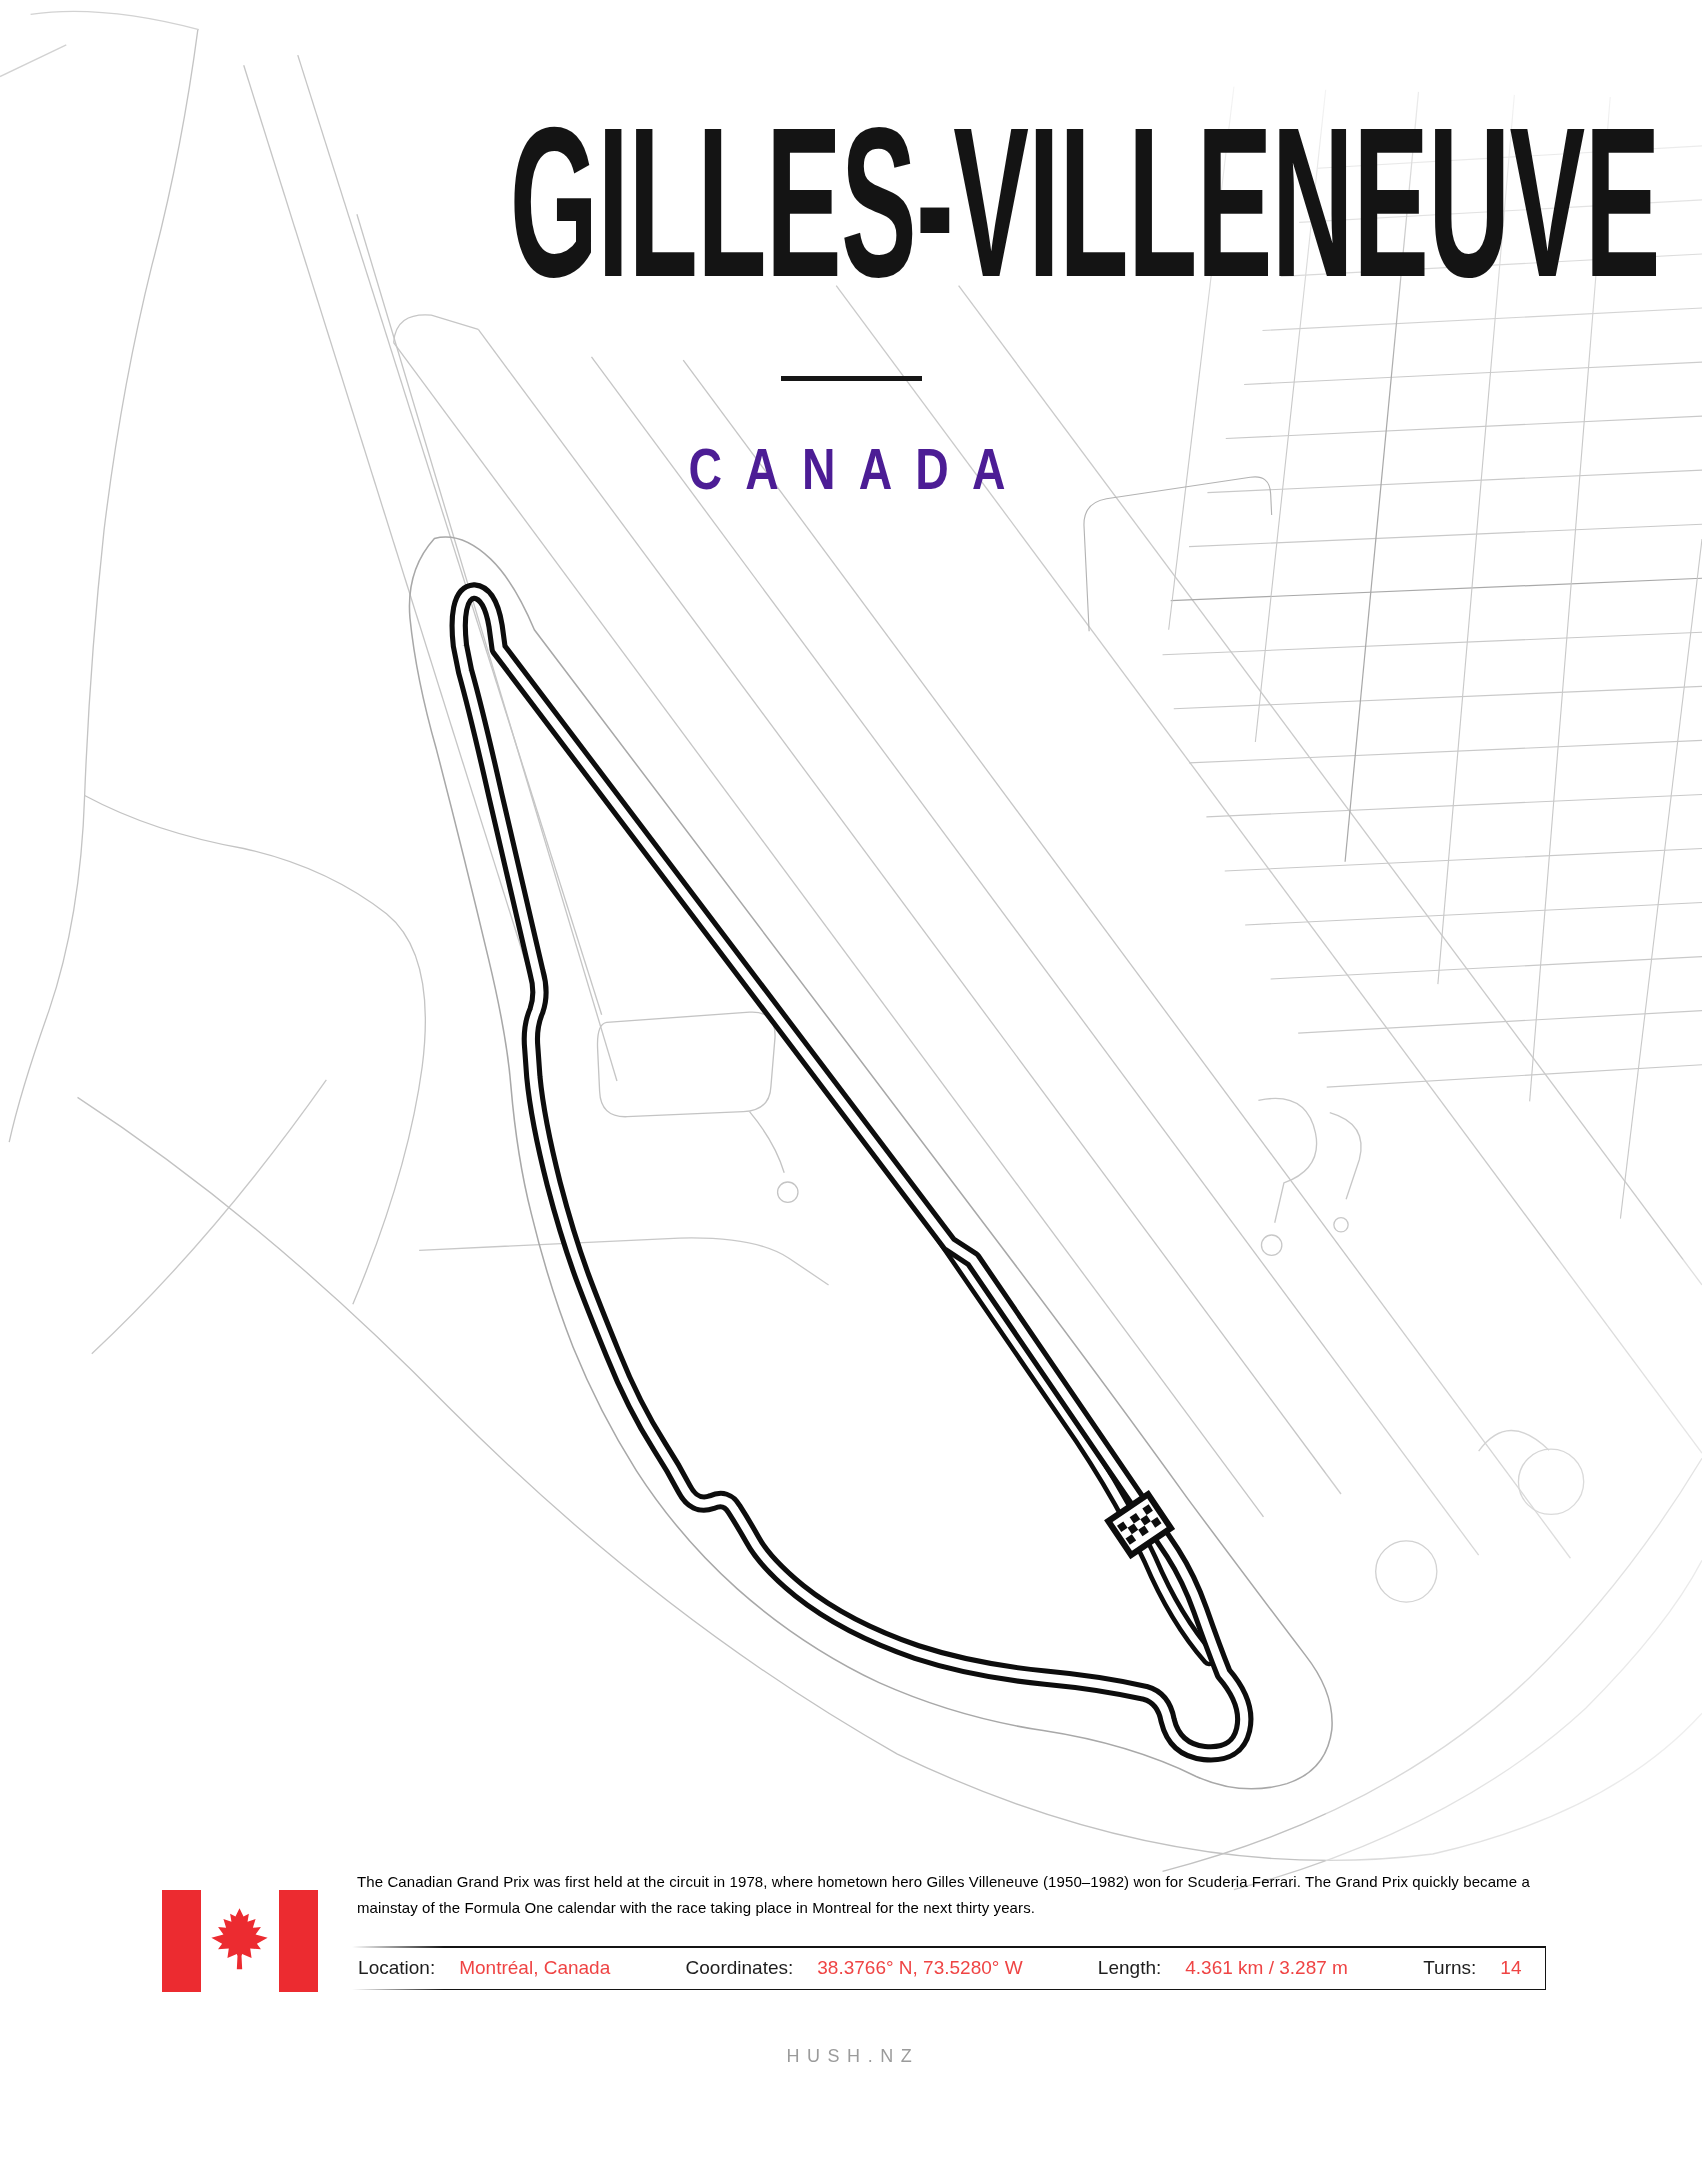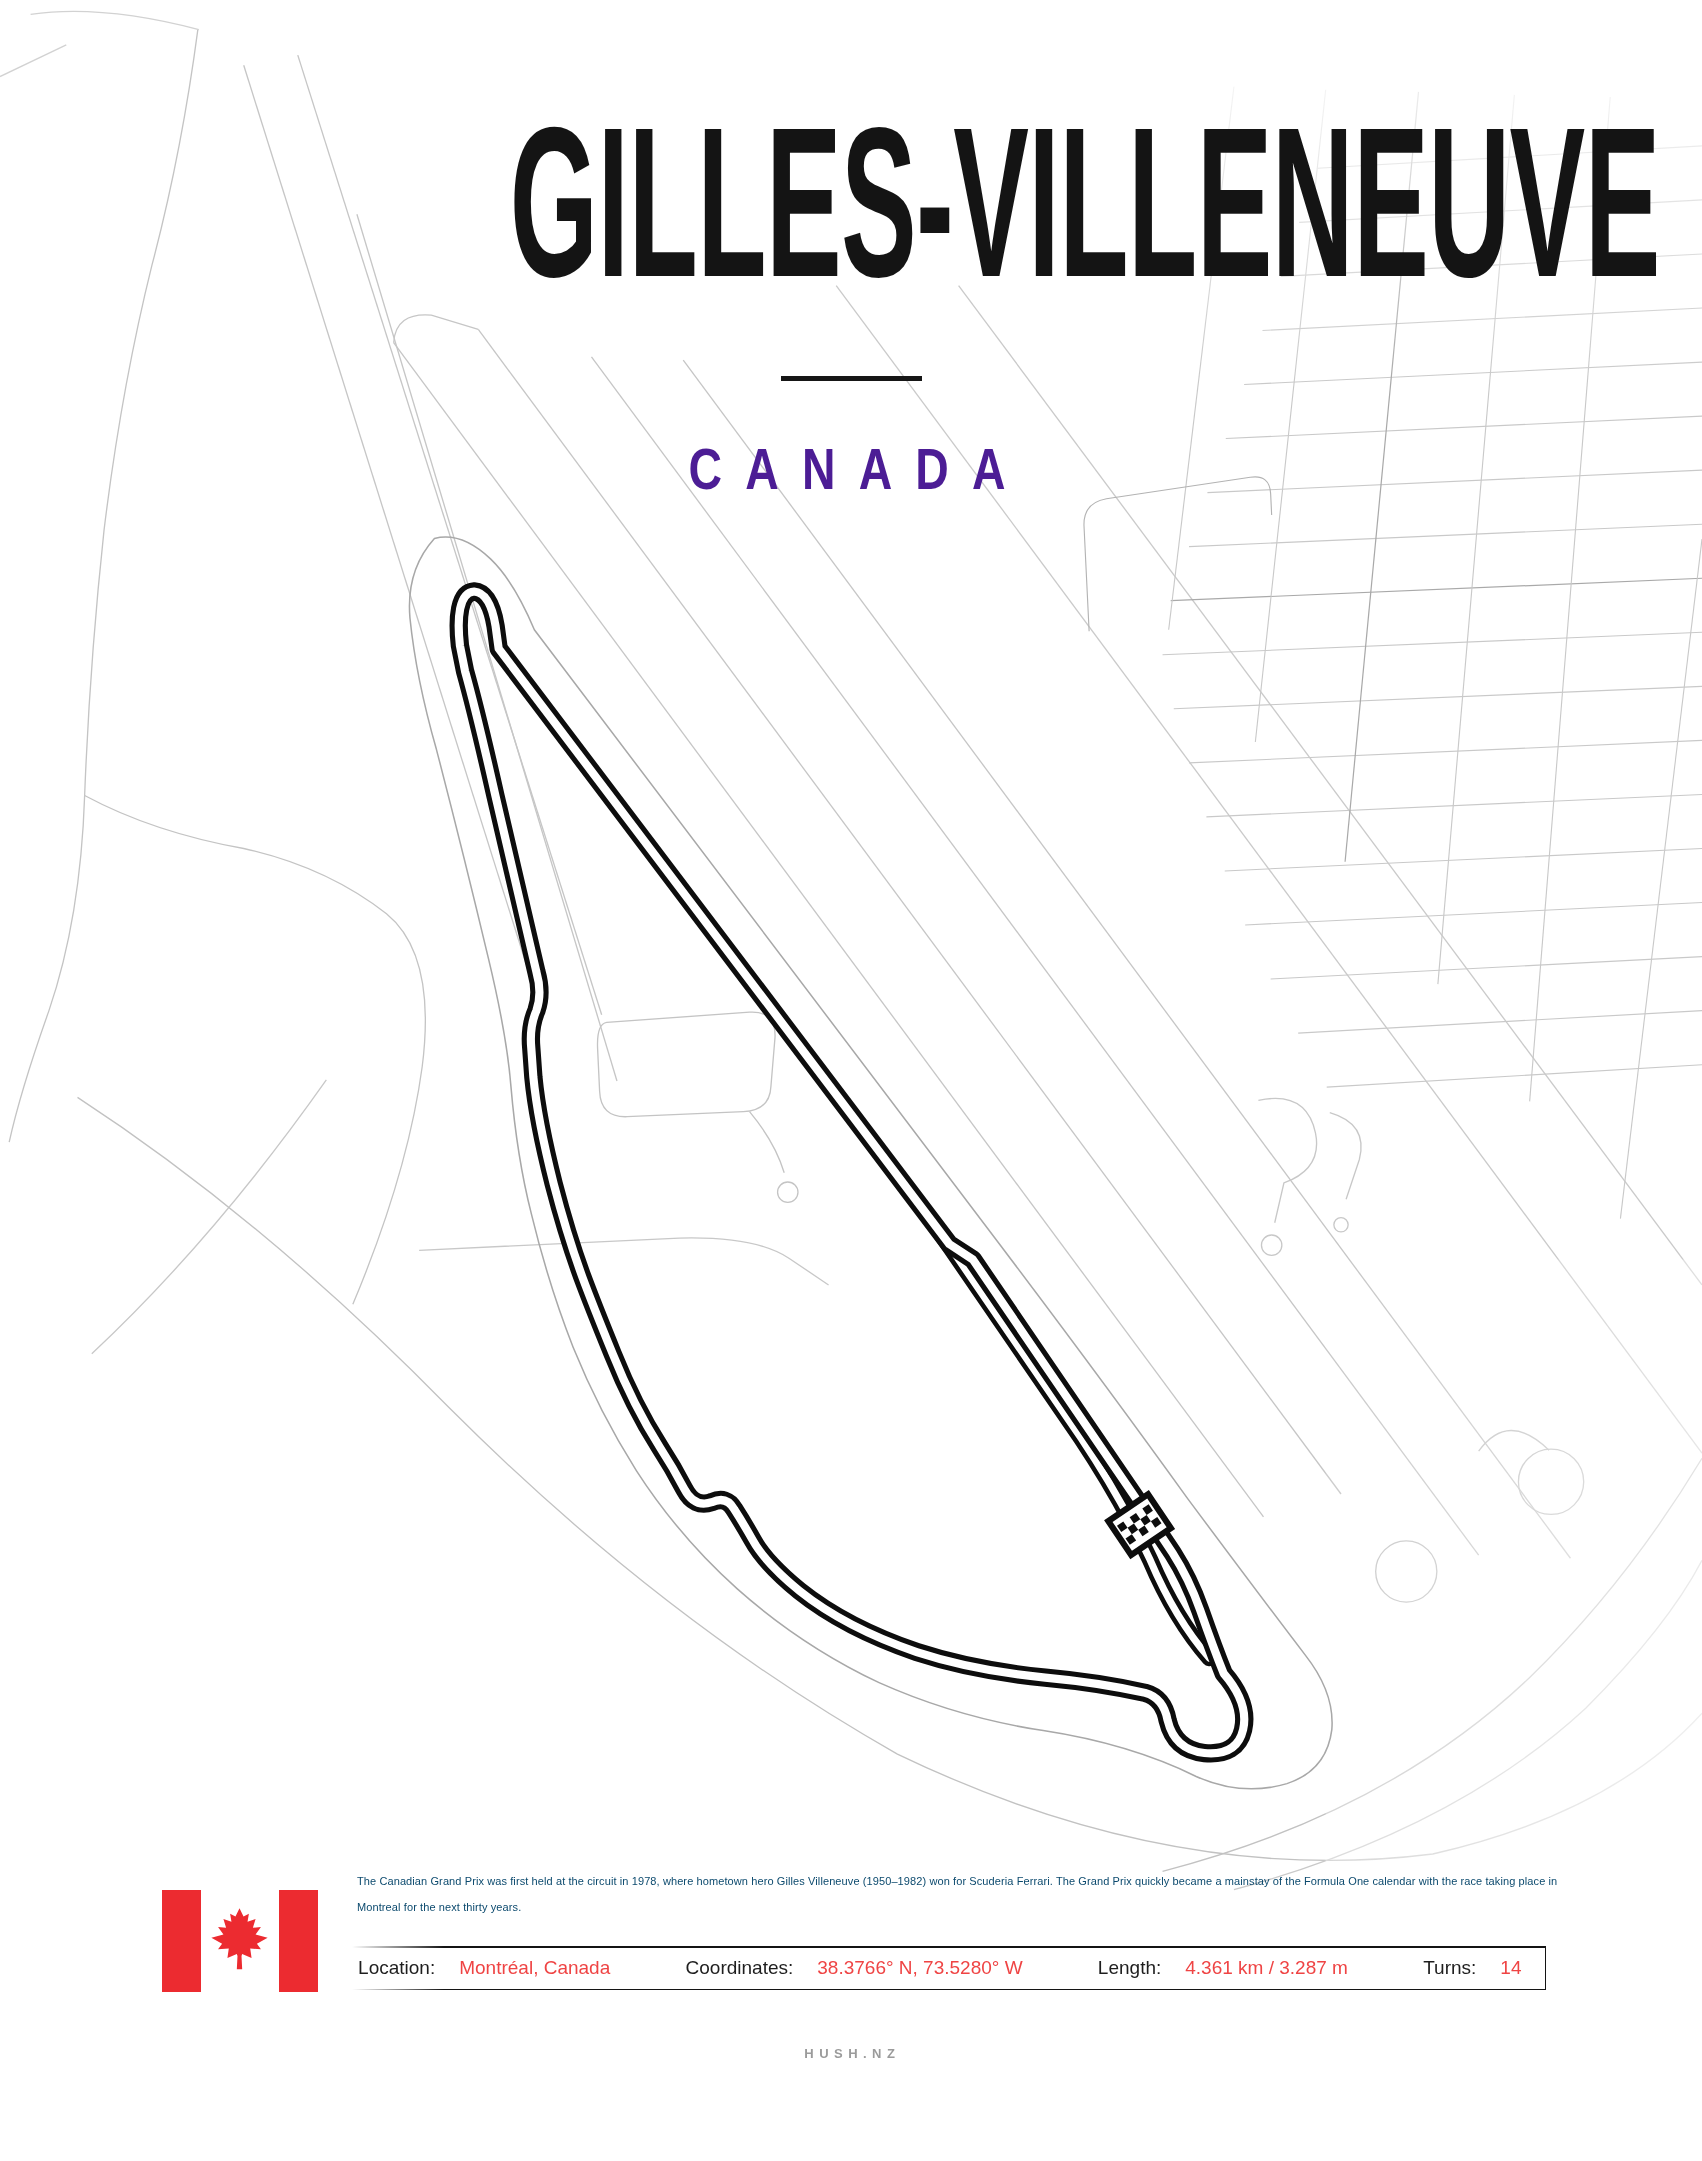"The Canadian Grand Prix was" .description { color: #0c4a6e -> #000000; font-size: 11px -> 15px }
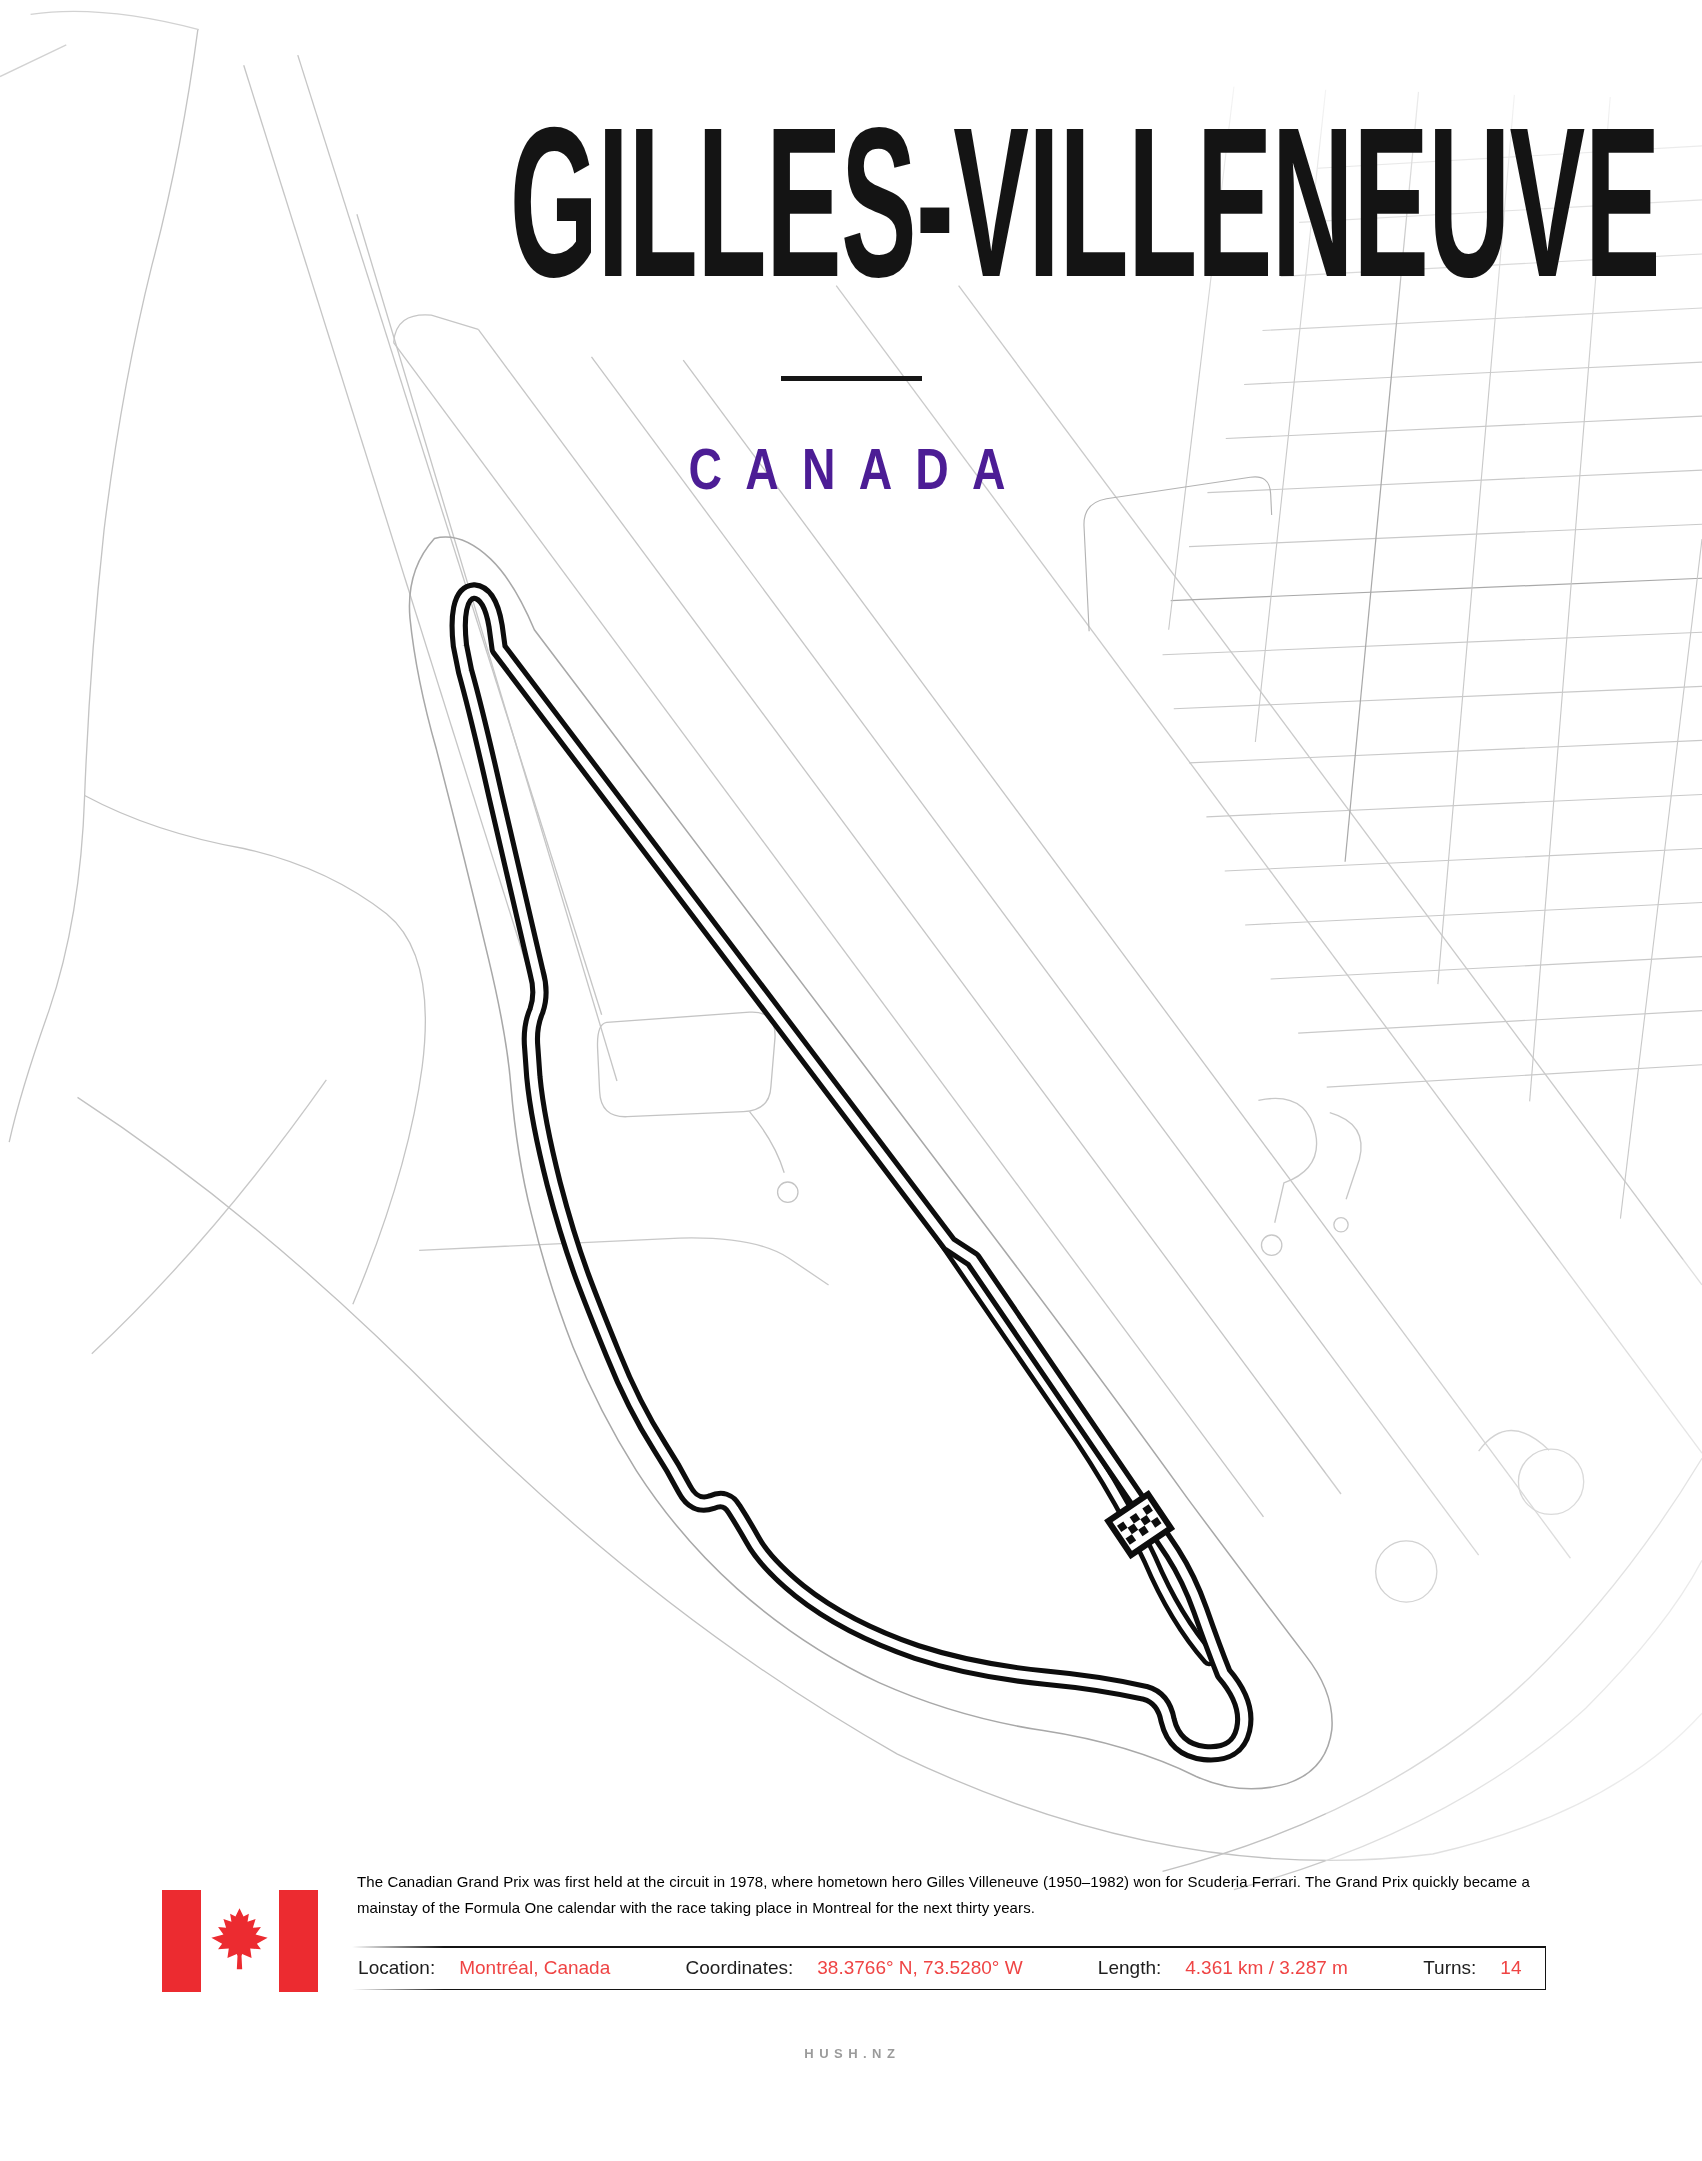"HUSH.NZ" .watermark { font-size: 13px -> 18px; font-weight: 700 -> 400 }
